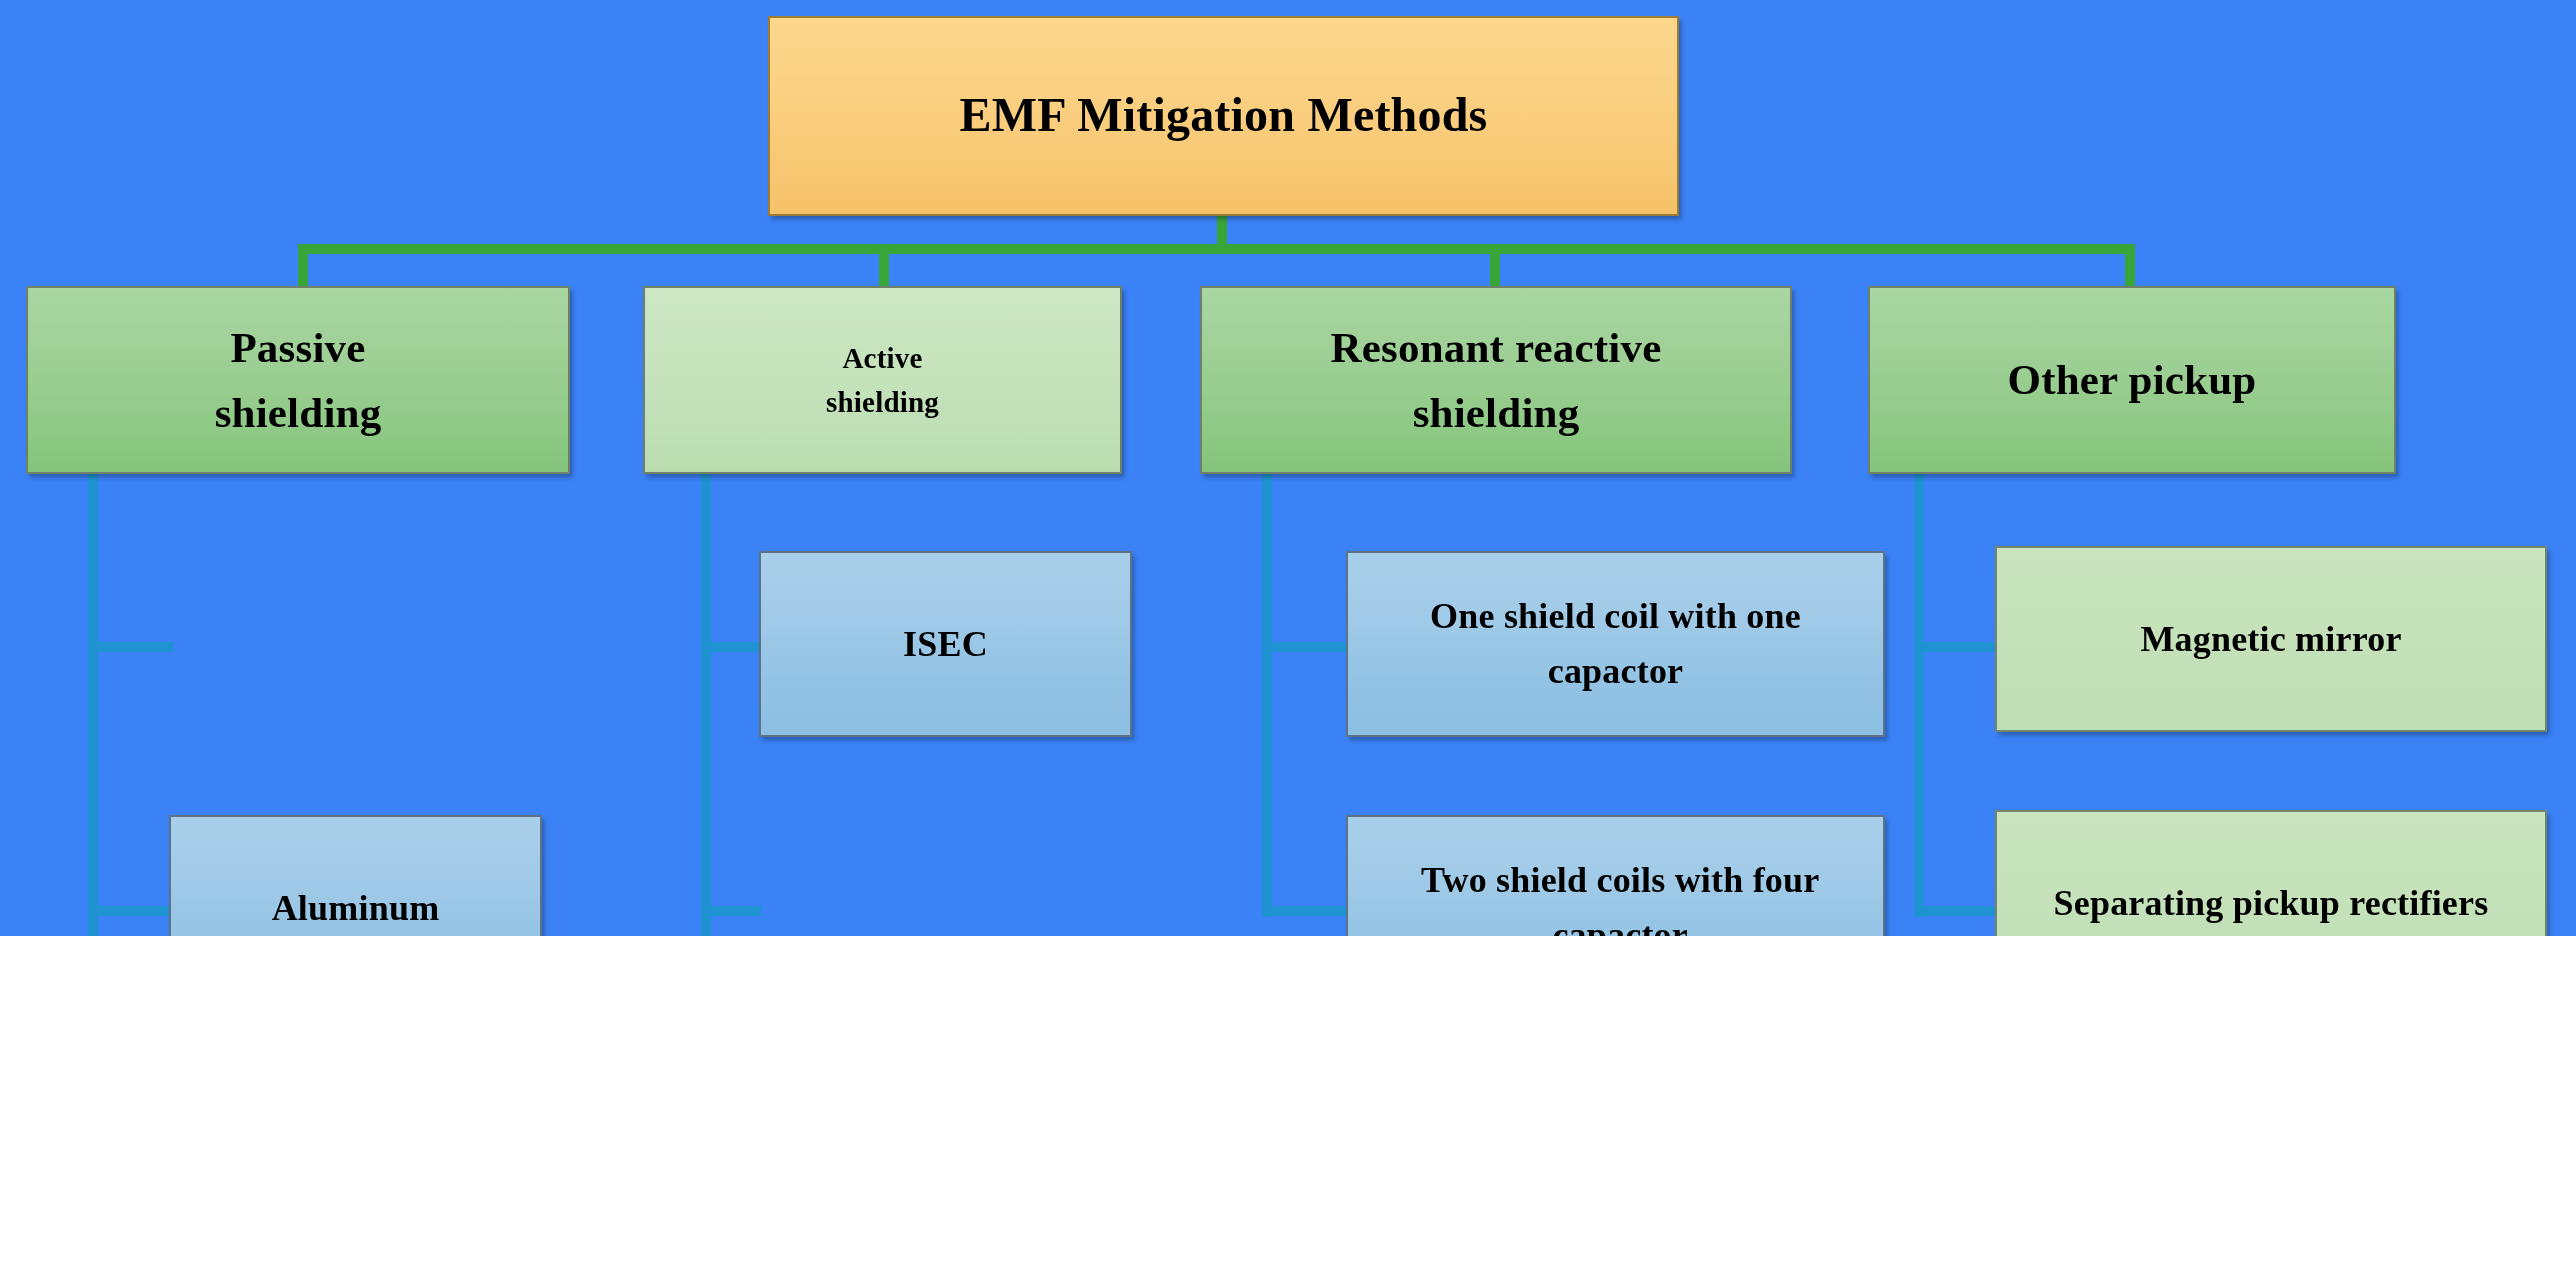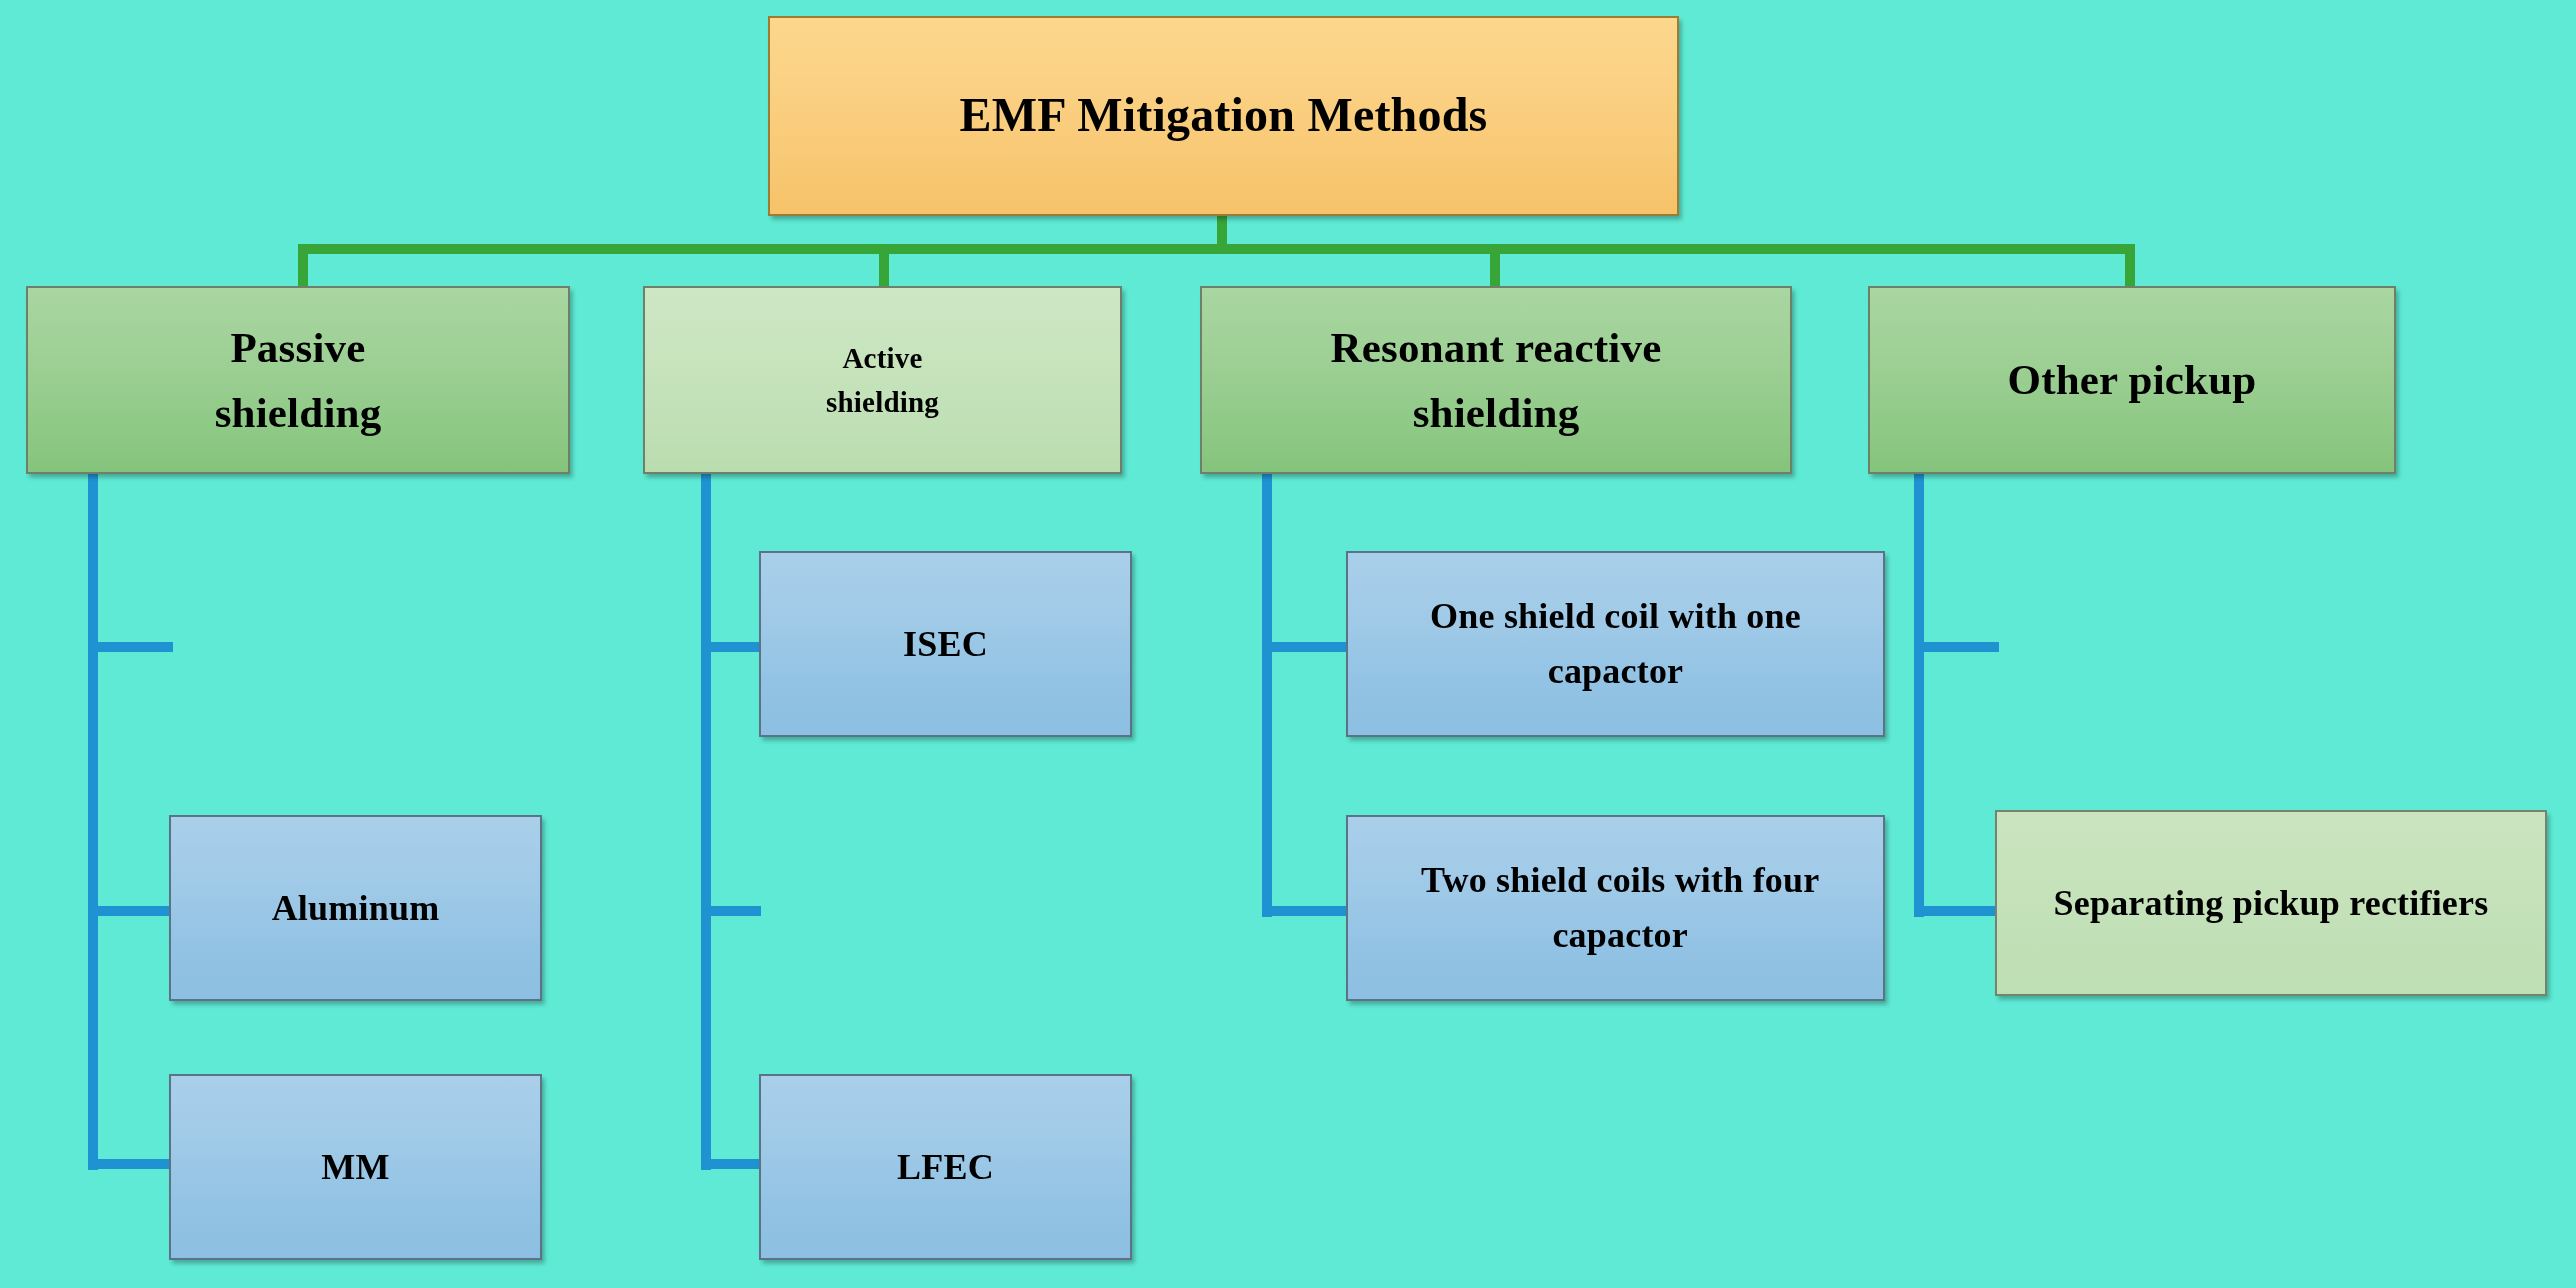"EMF Mitigation Methods" #canvas { background: #5eead4 -> #3b82f6; height: 1288px -> 936px }
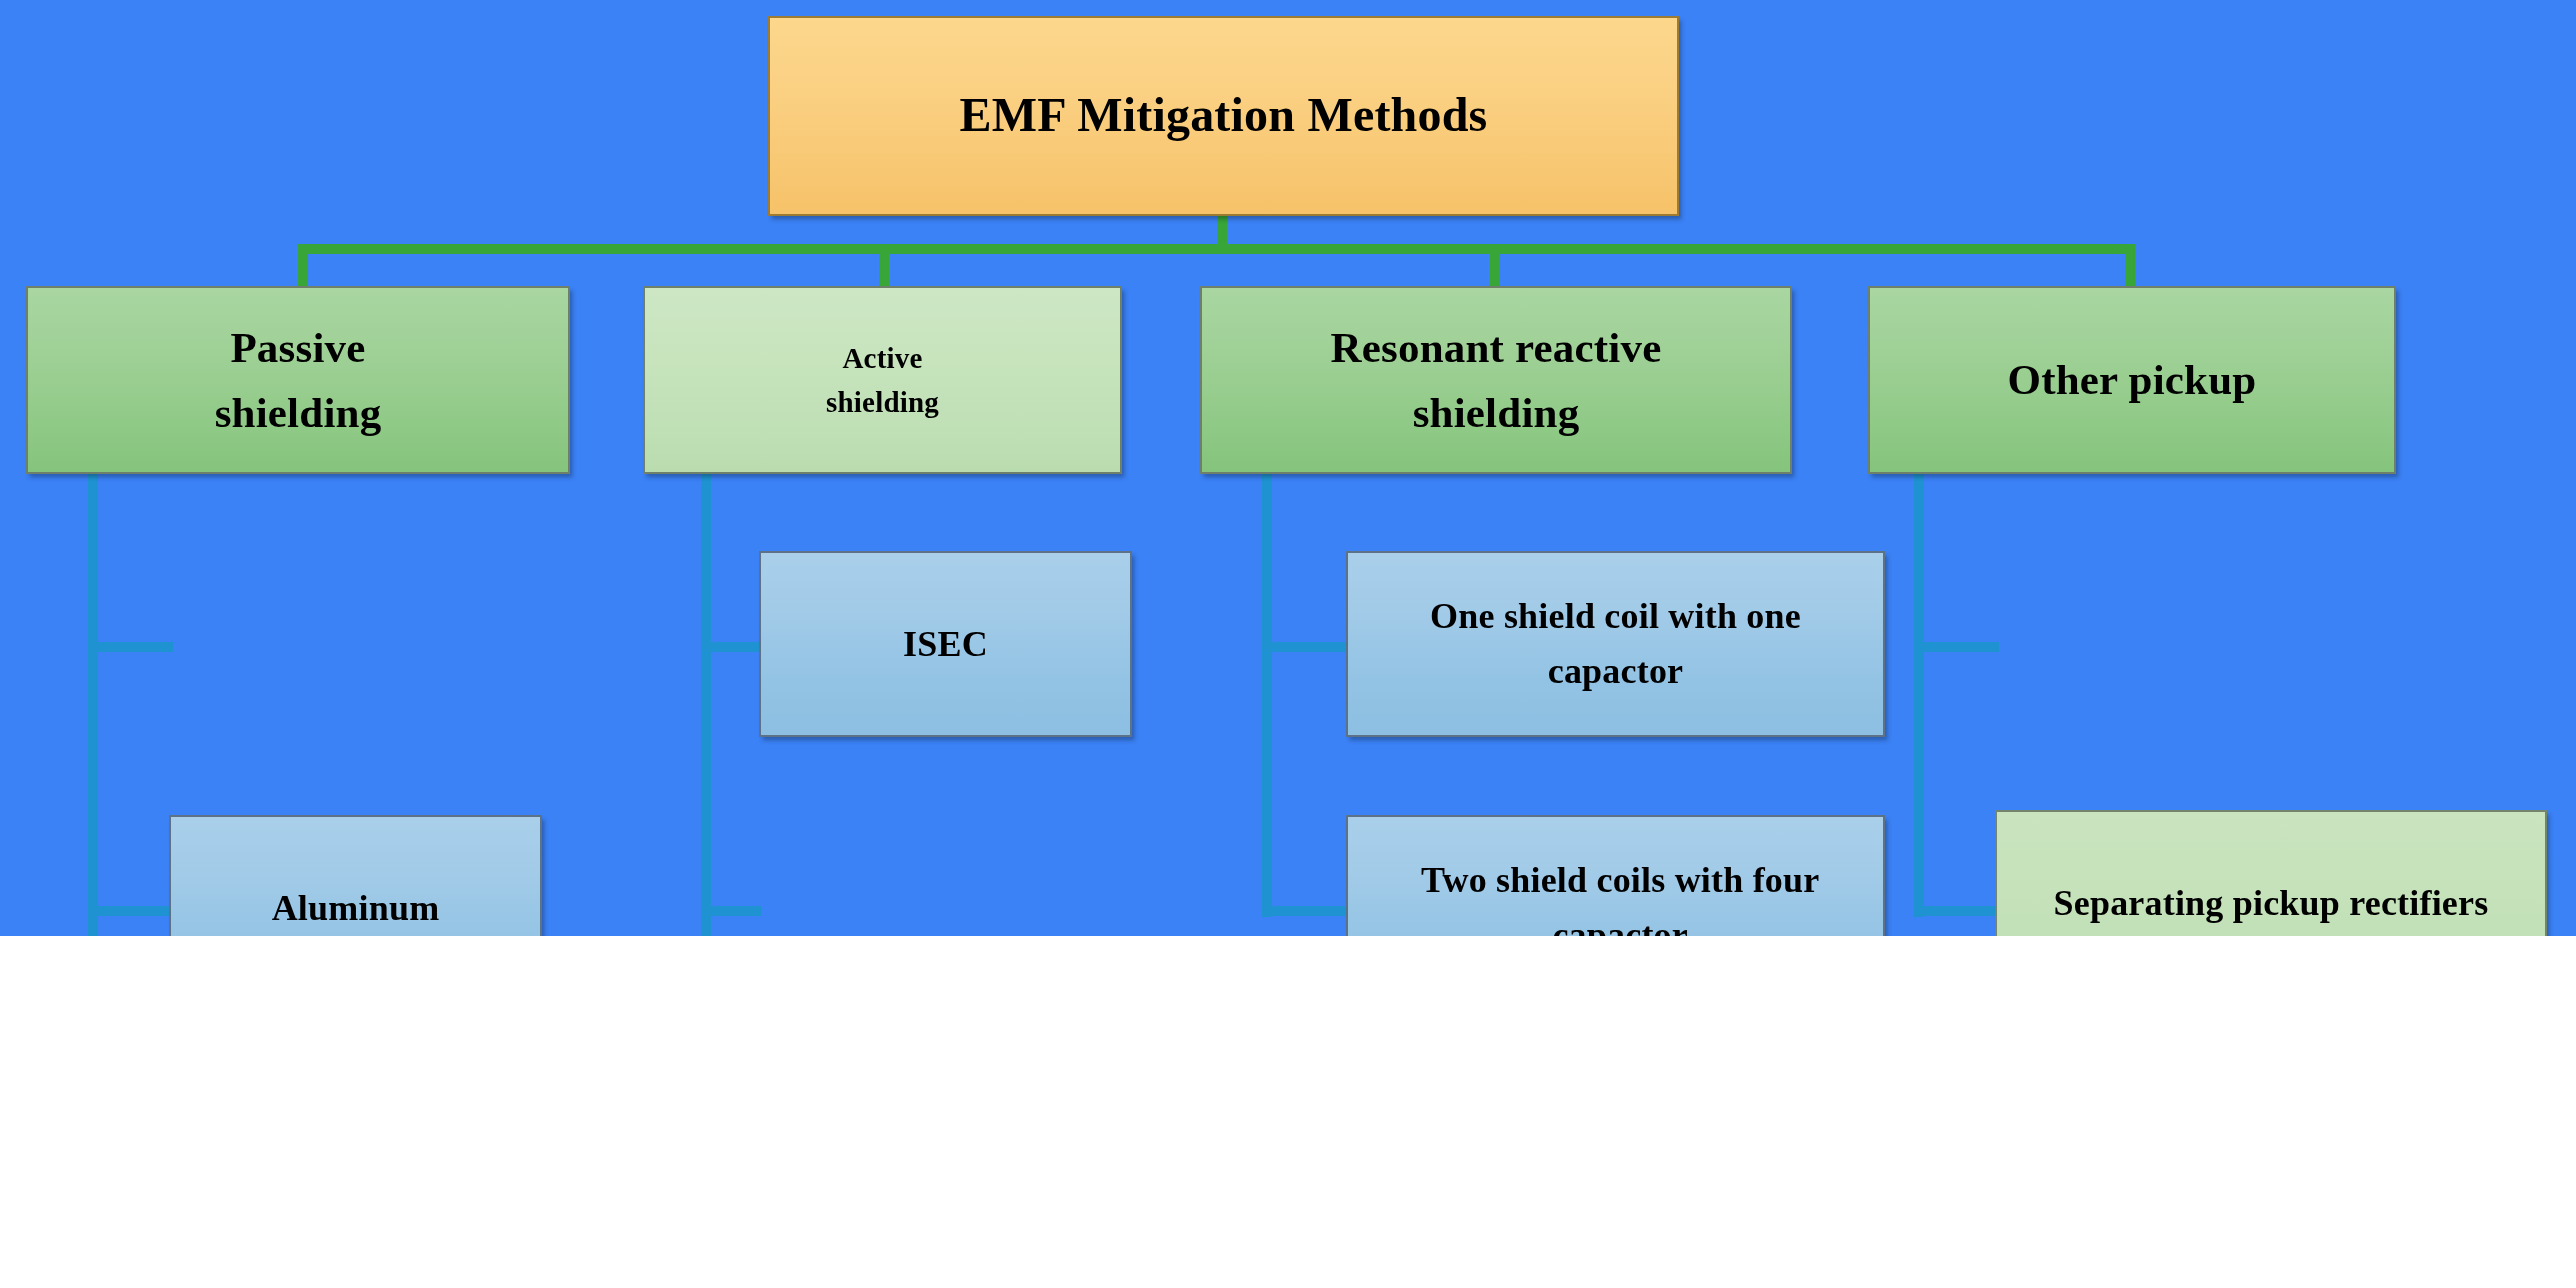"Magnetic mirror" div.node { html: none -> <div> <span>Magnetic mirror</span> </div> }
